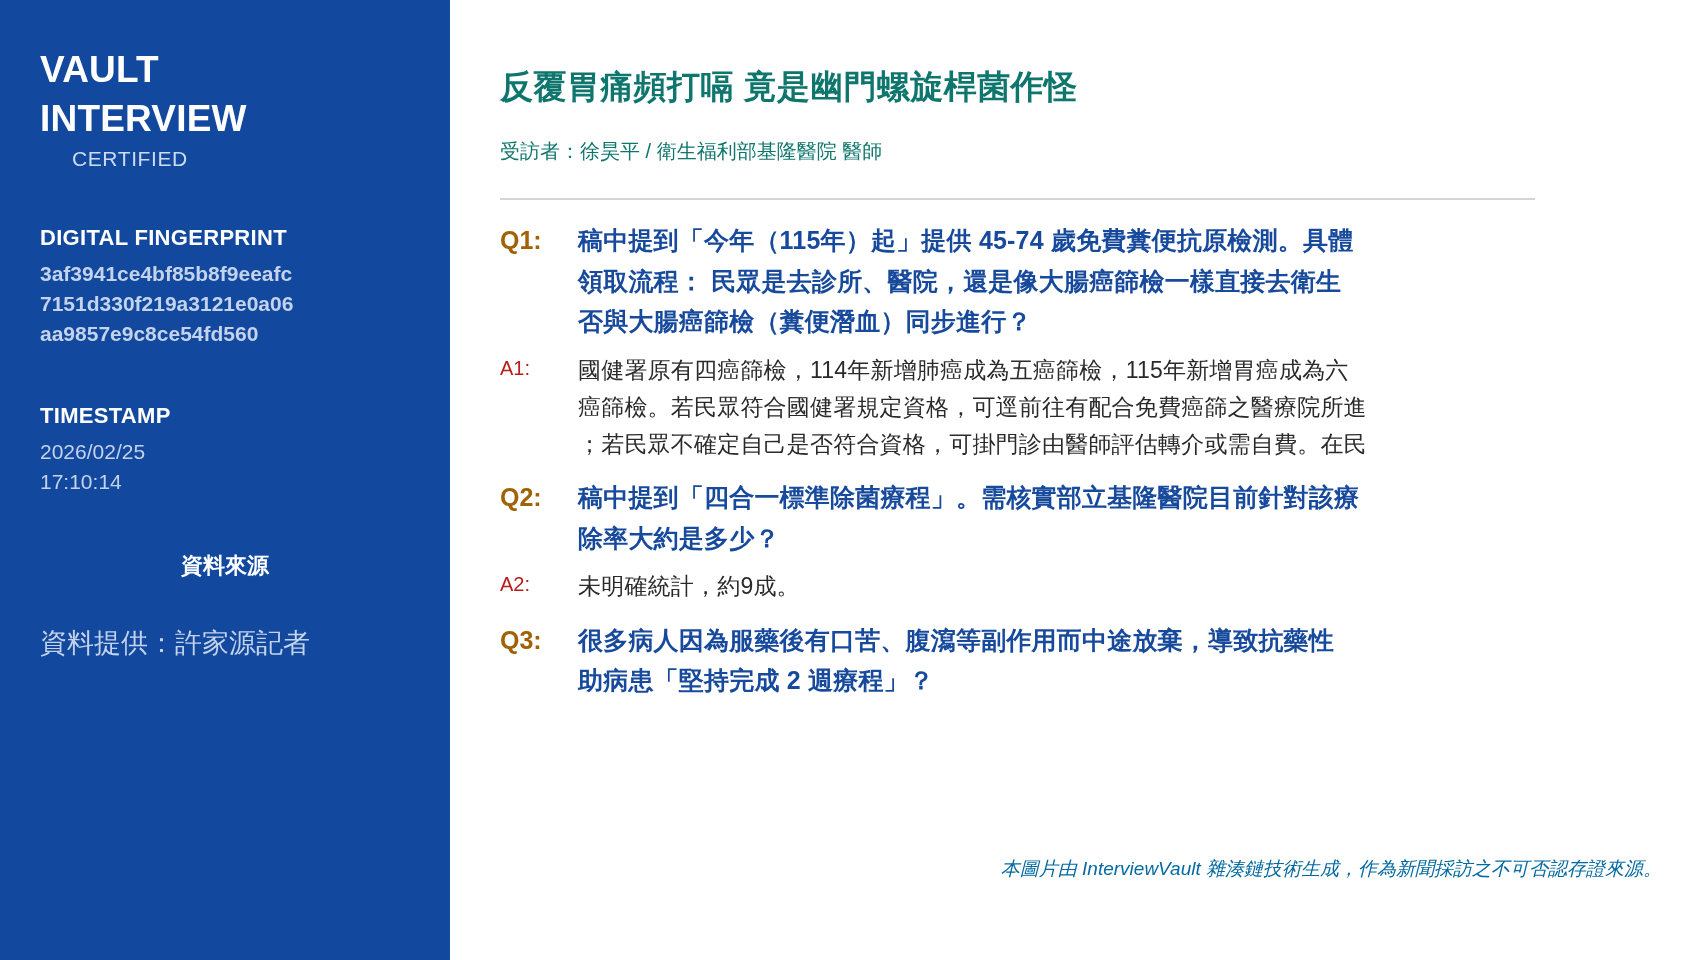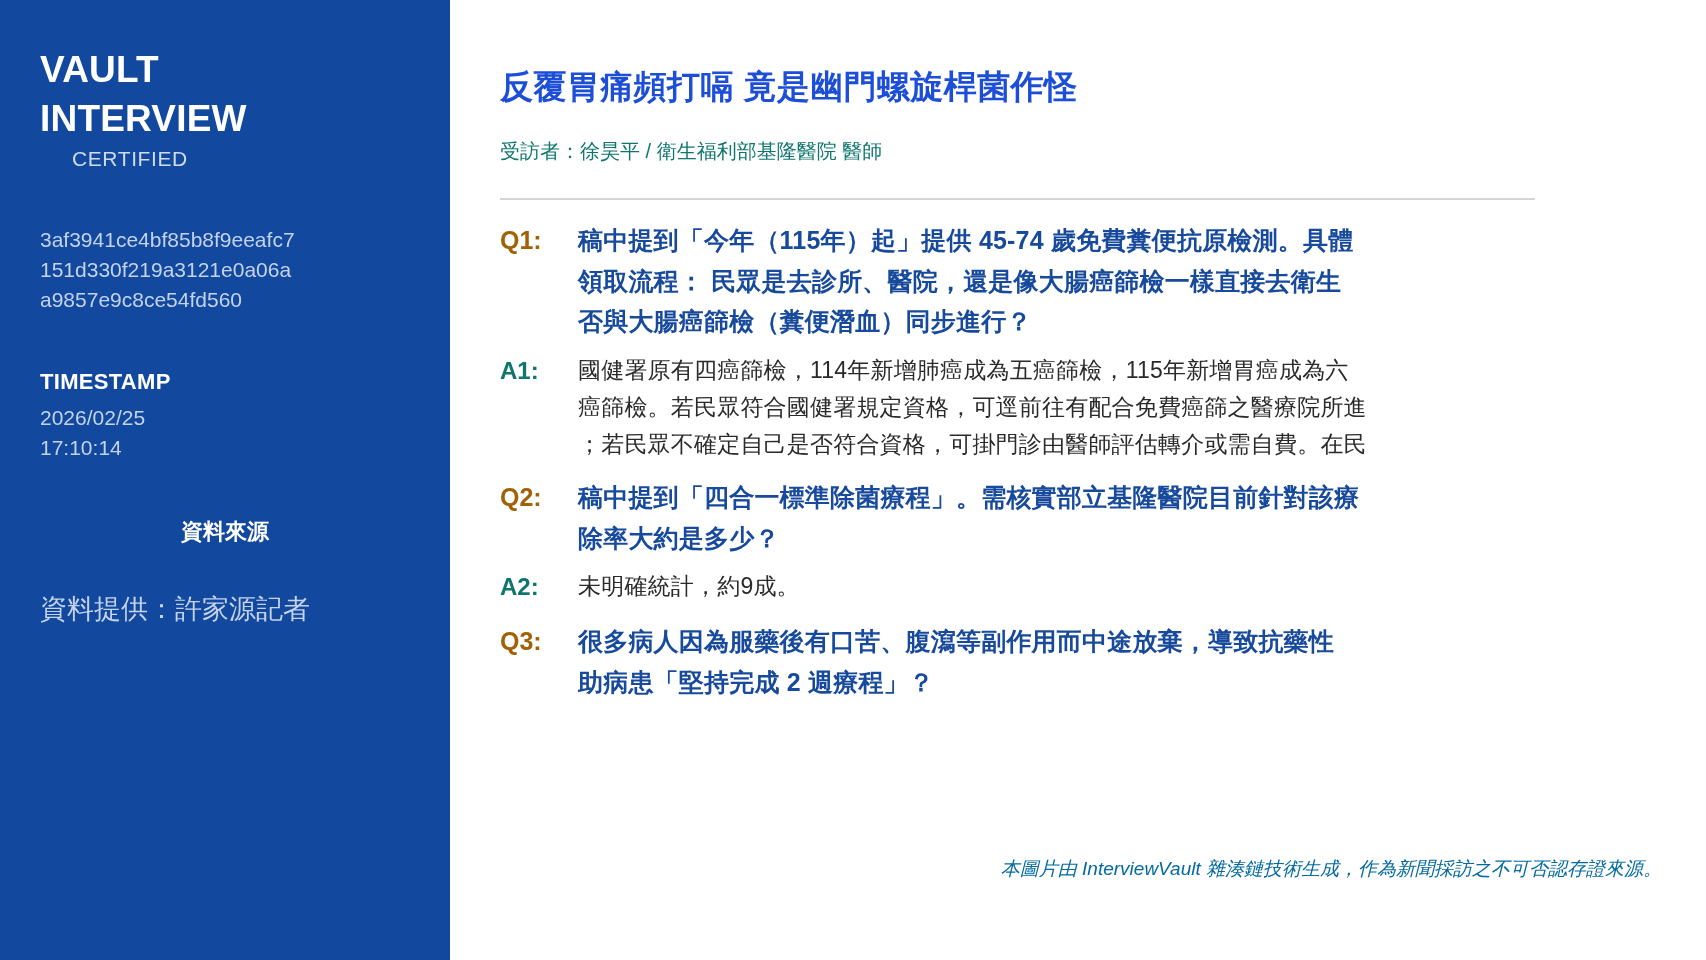"反覆胃痛頻打嗝 竟是幽門螺旋桿菌作怪" .doc-title { color: #1d4ed8 -> #0f766e }
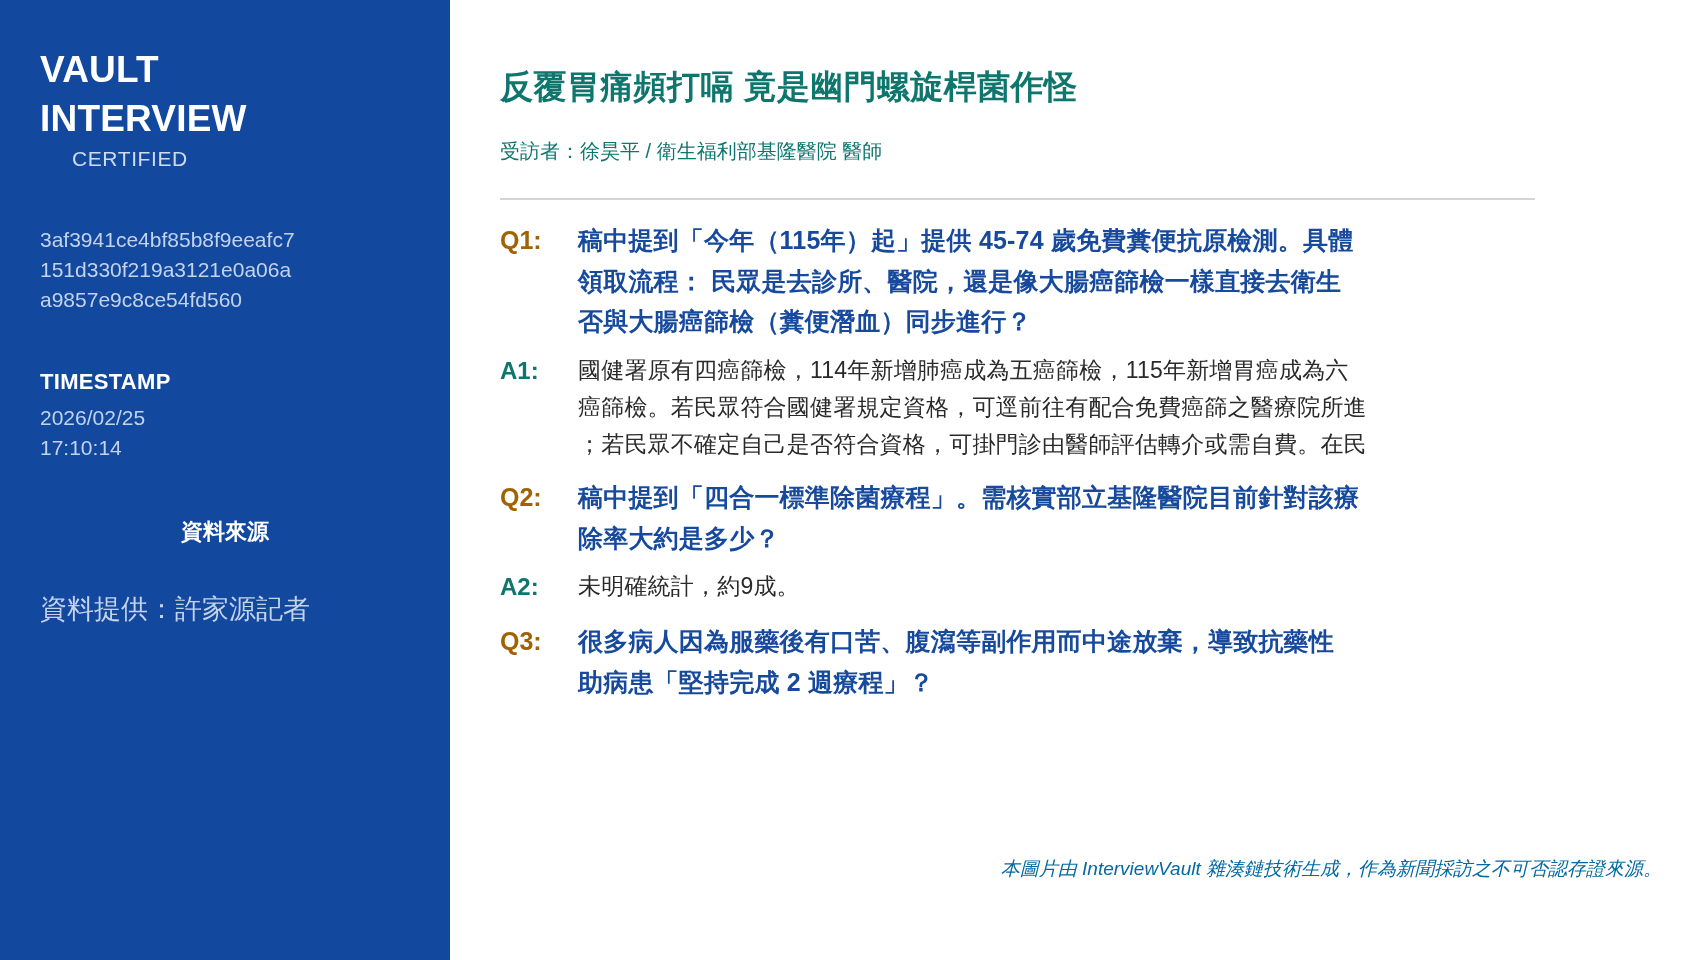"DIGITAL FINGERPRINT" div.sb-label { html: none -> <div>DIGITAL FINGERPRINT</div> }
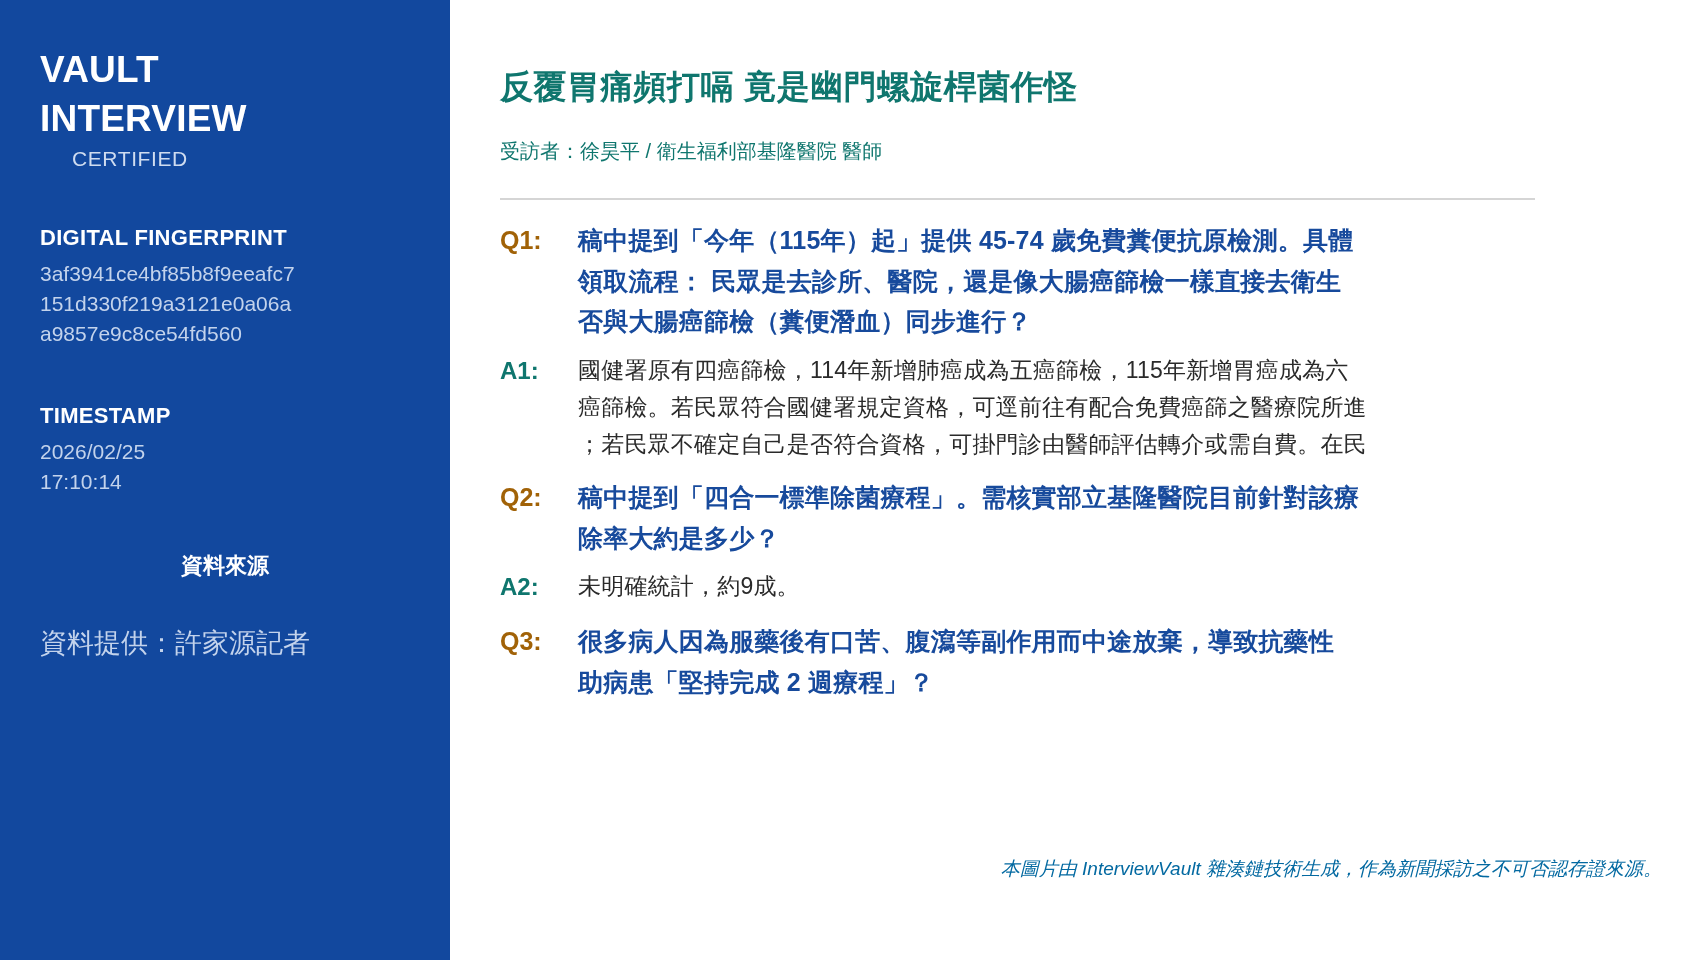"3af3941ce4bf85b8f9eeafc7151d330f219a3121" .hash { font-weight: none -> bold }
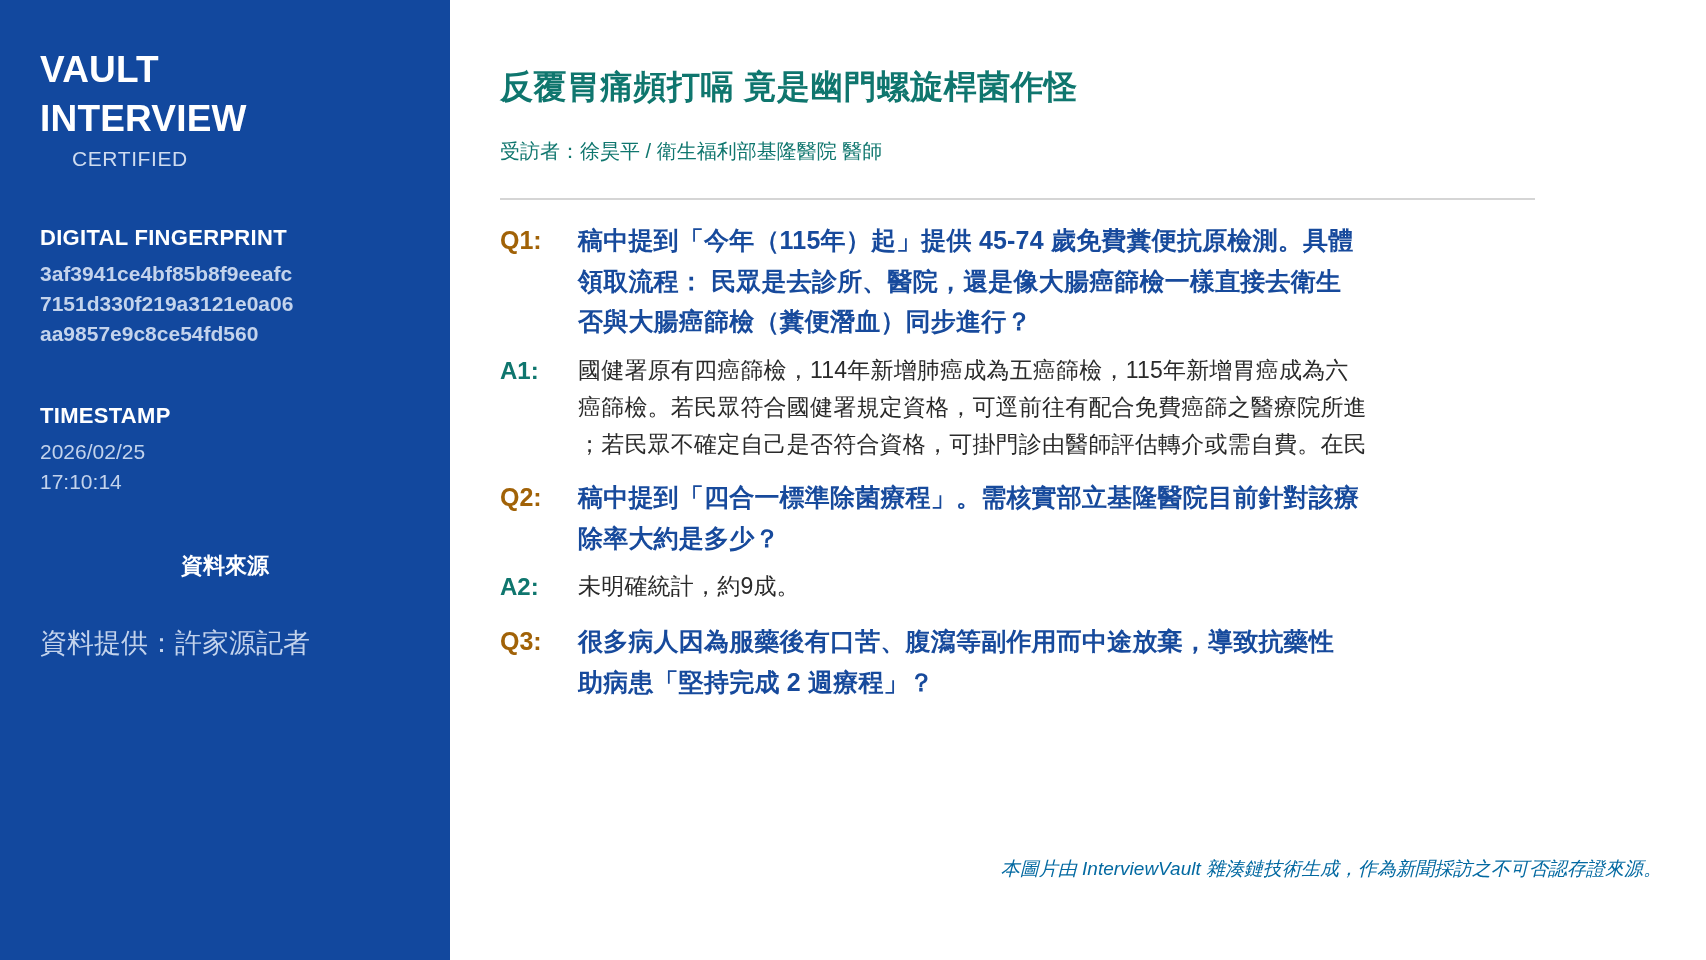"A1:" .answer .qa-tag { color: #0f766e -> #b91c1c; font-size: 24px -> 20px; font-weight: bold -> normal }
